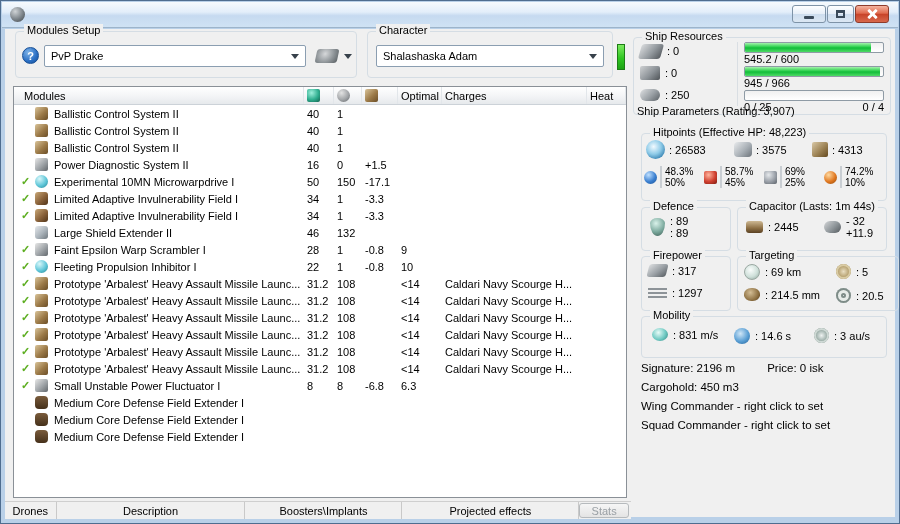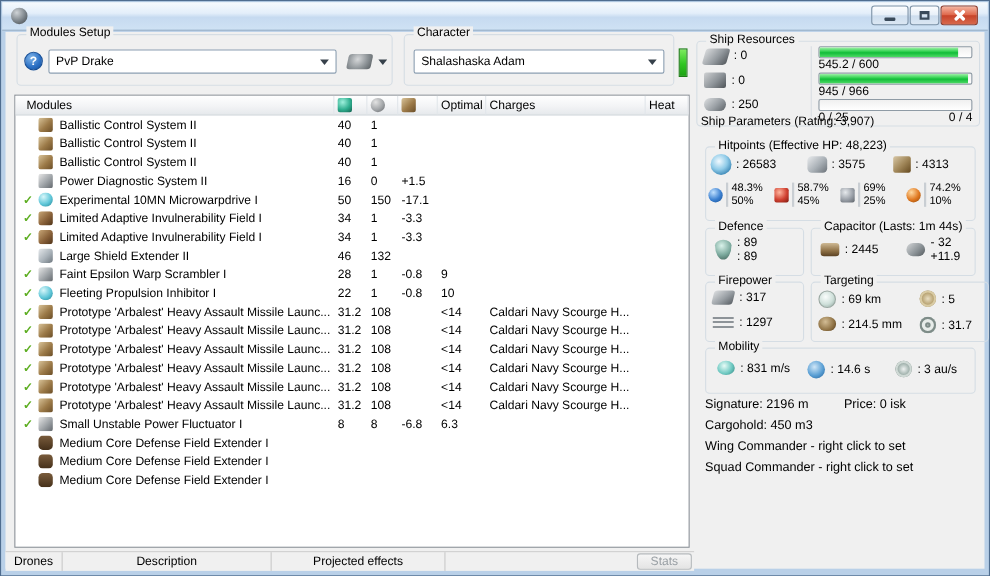": 31.7" span { text: 31.7 -> 20.5 }
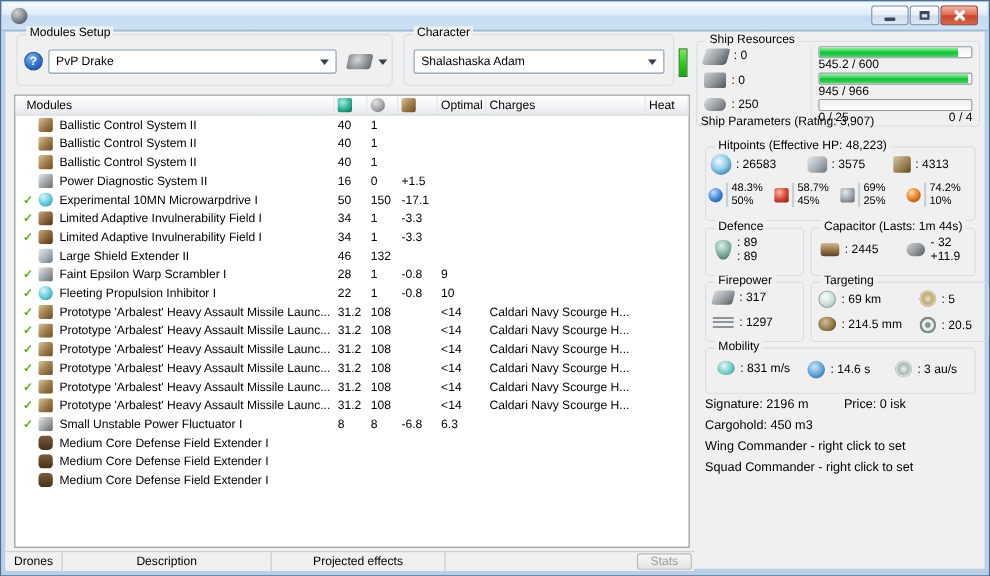"Boosters\Implants" div.tab { html: none -> <div>Boosters\Implants</div> }
